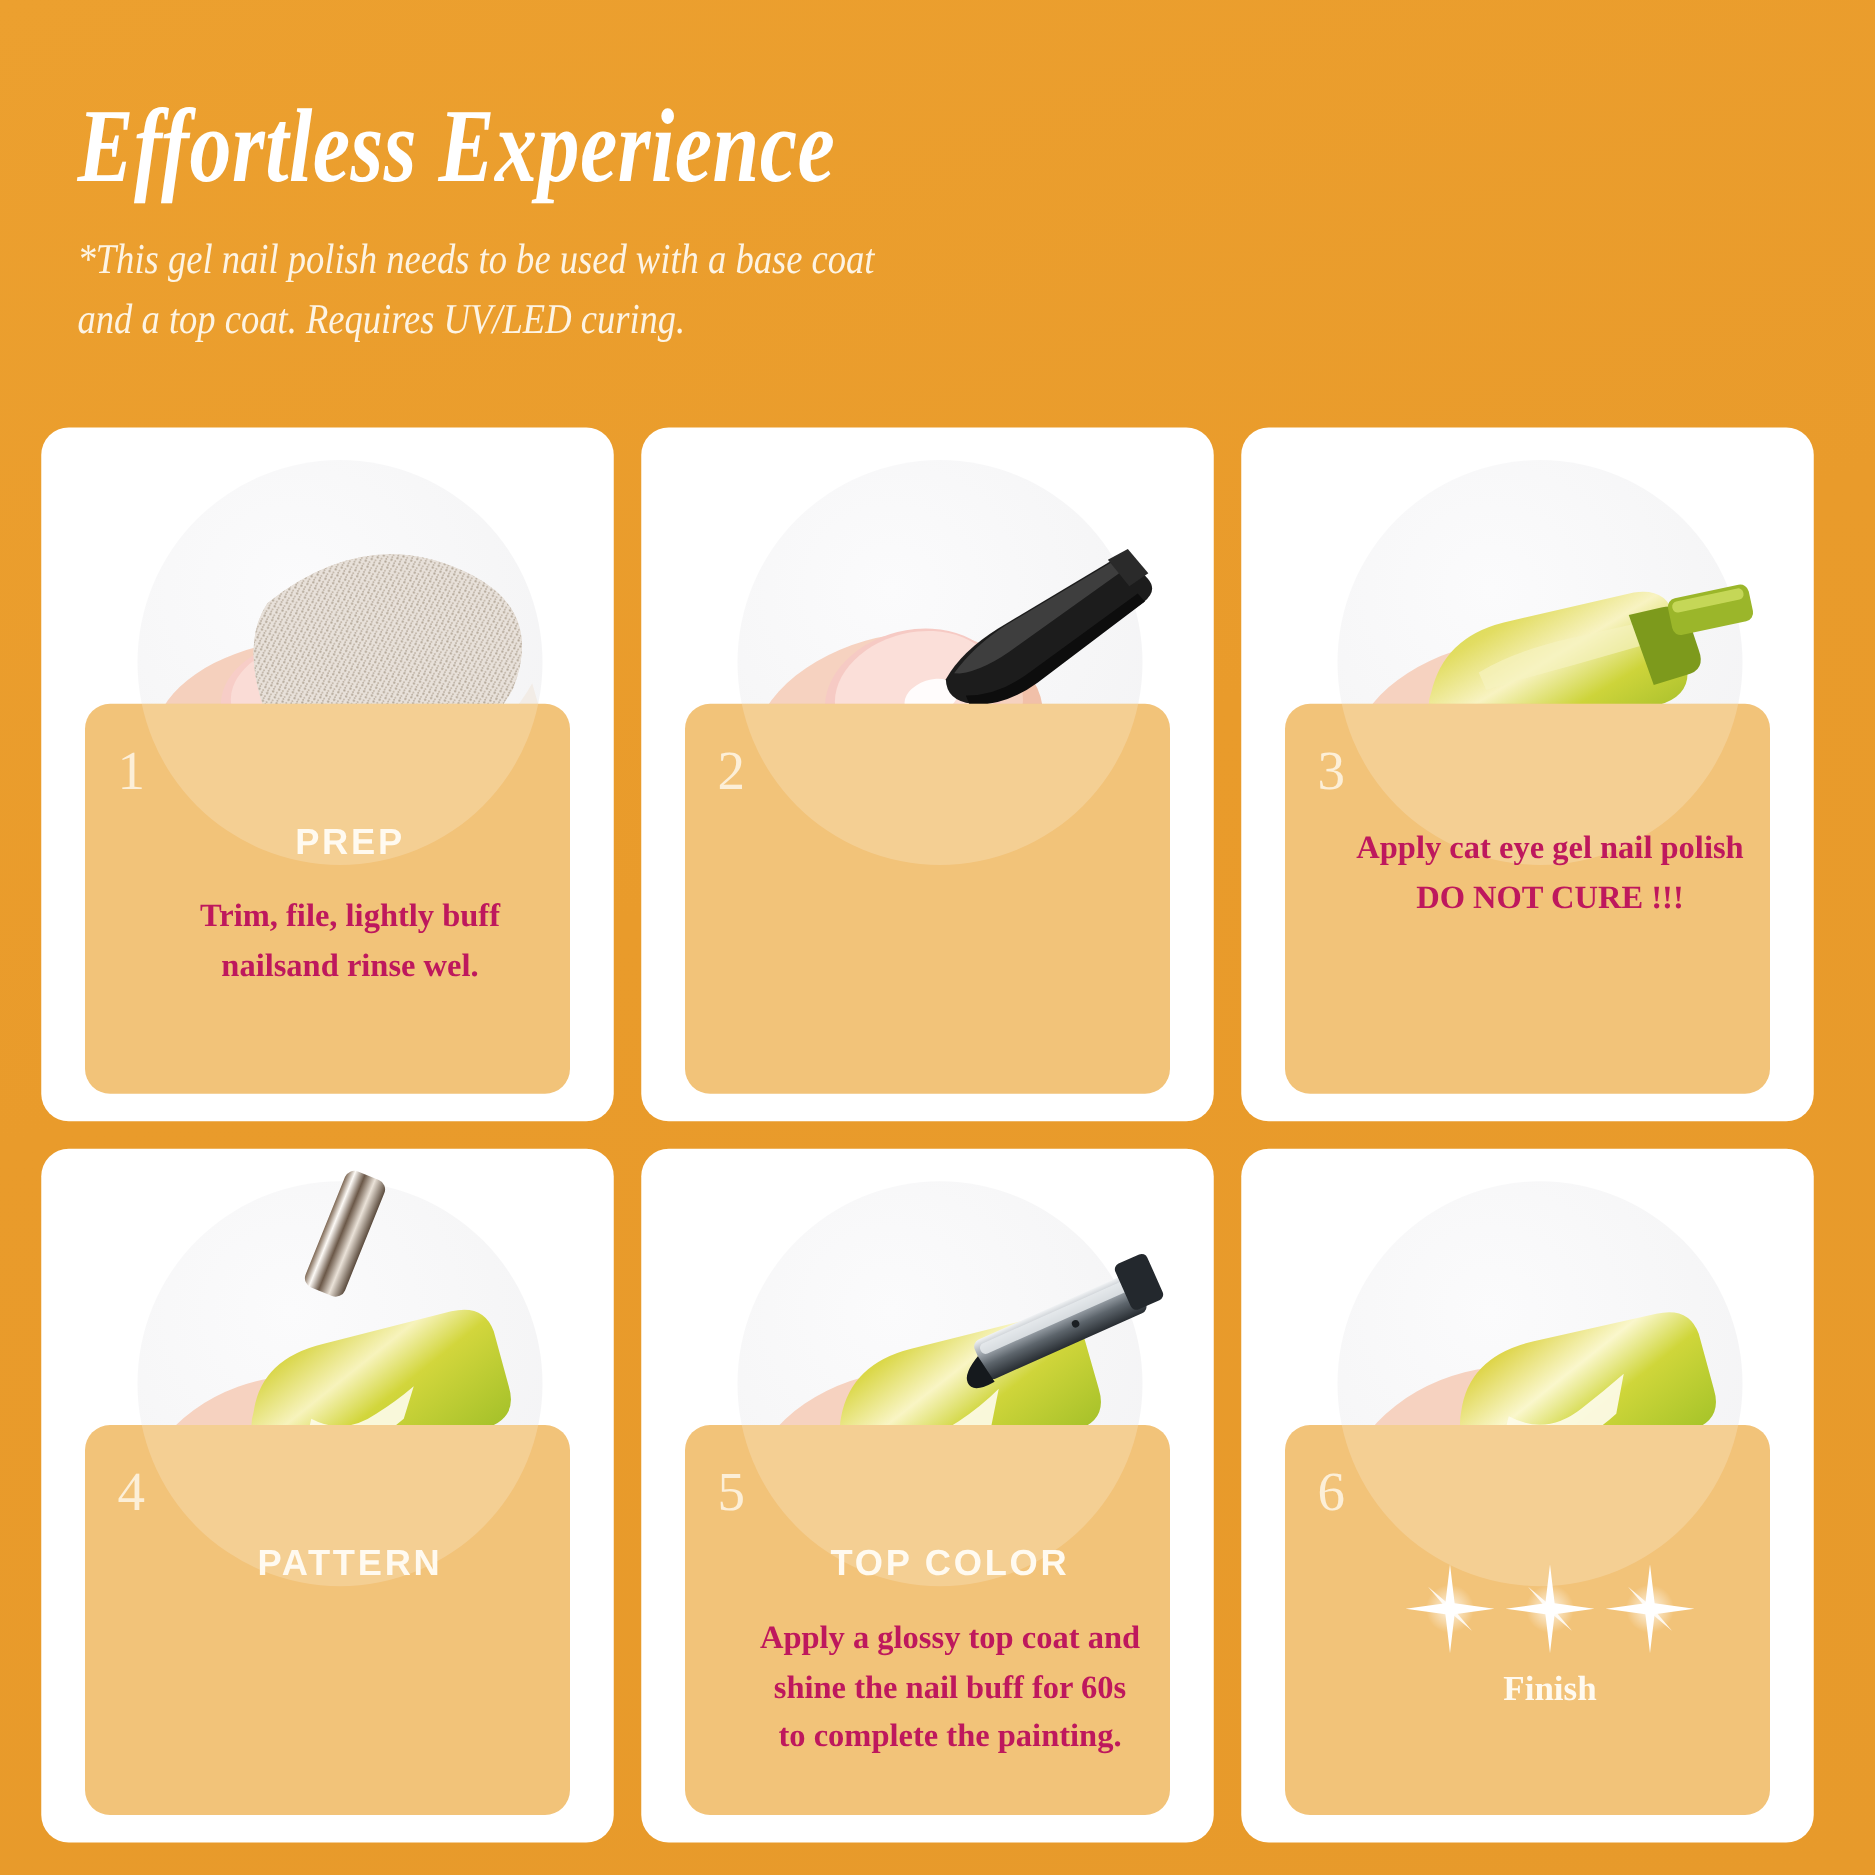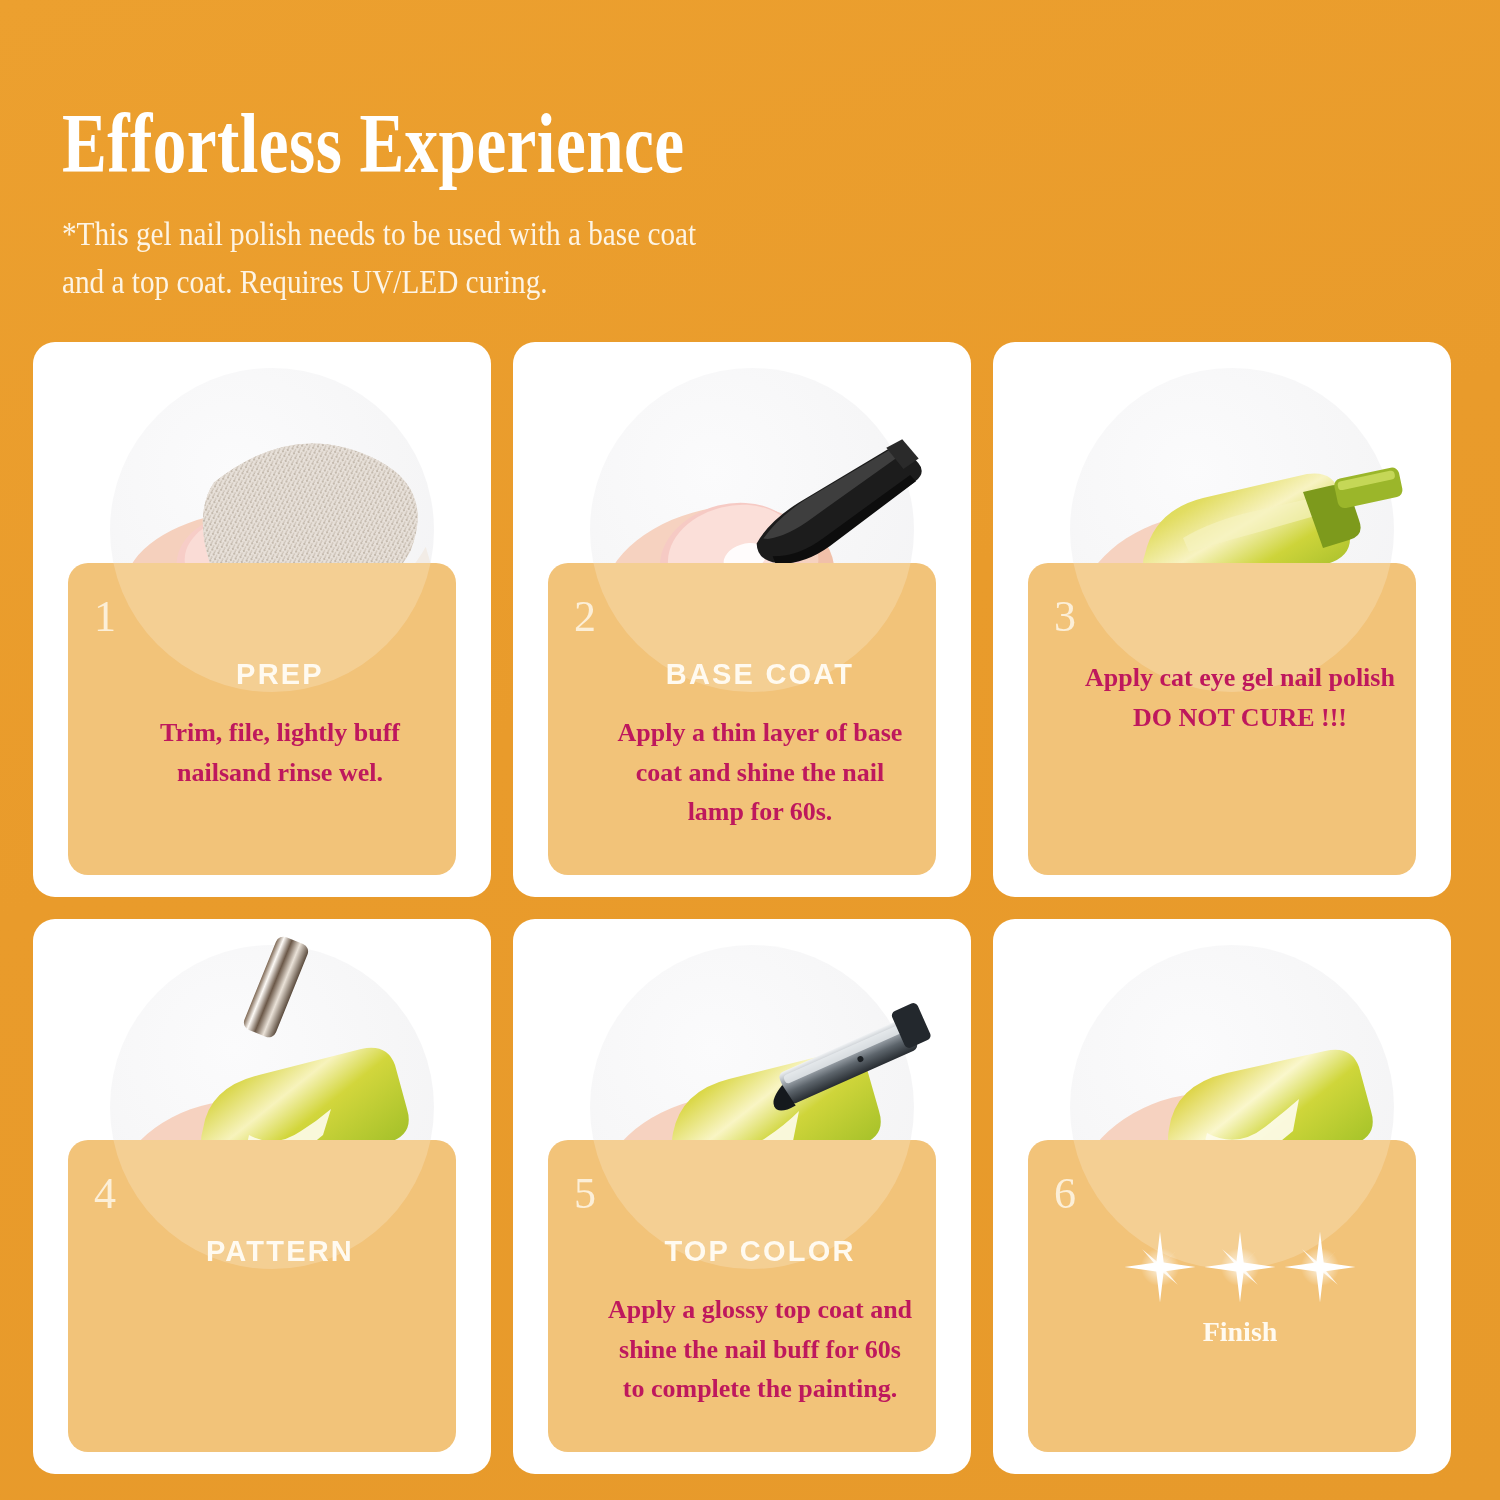"Effortless Experience" .header { font-style: none -> italic; padding: 104px 0 0 62px -> 78px 0 0 62px }
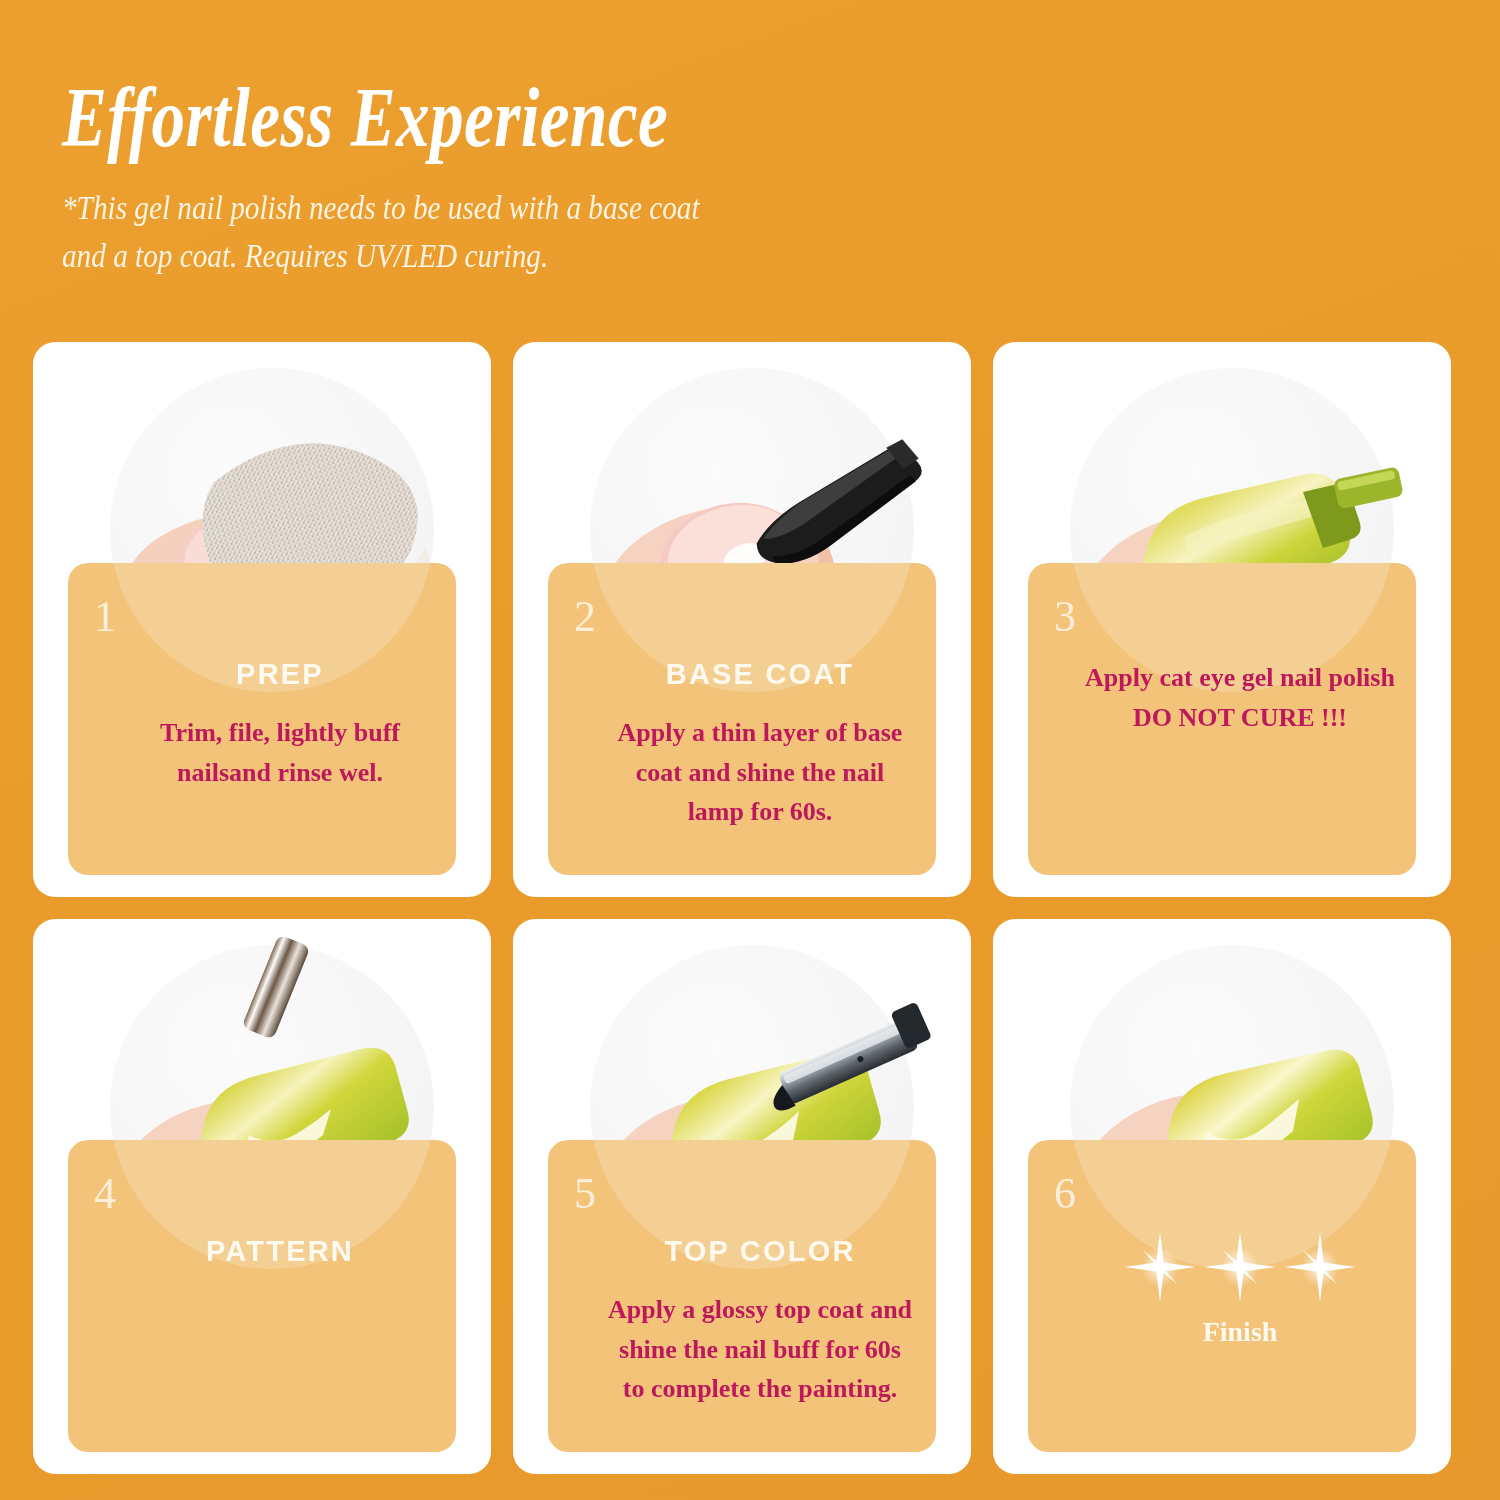"BASE COAT" div.panel-body { html: <div> <div>BASE COAT</div> <div>Apply a thin layer of base coat and shine the nail lamp for 60s.</div> </div> -> none }
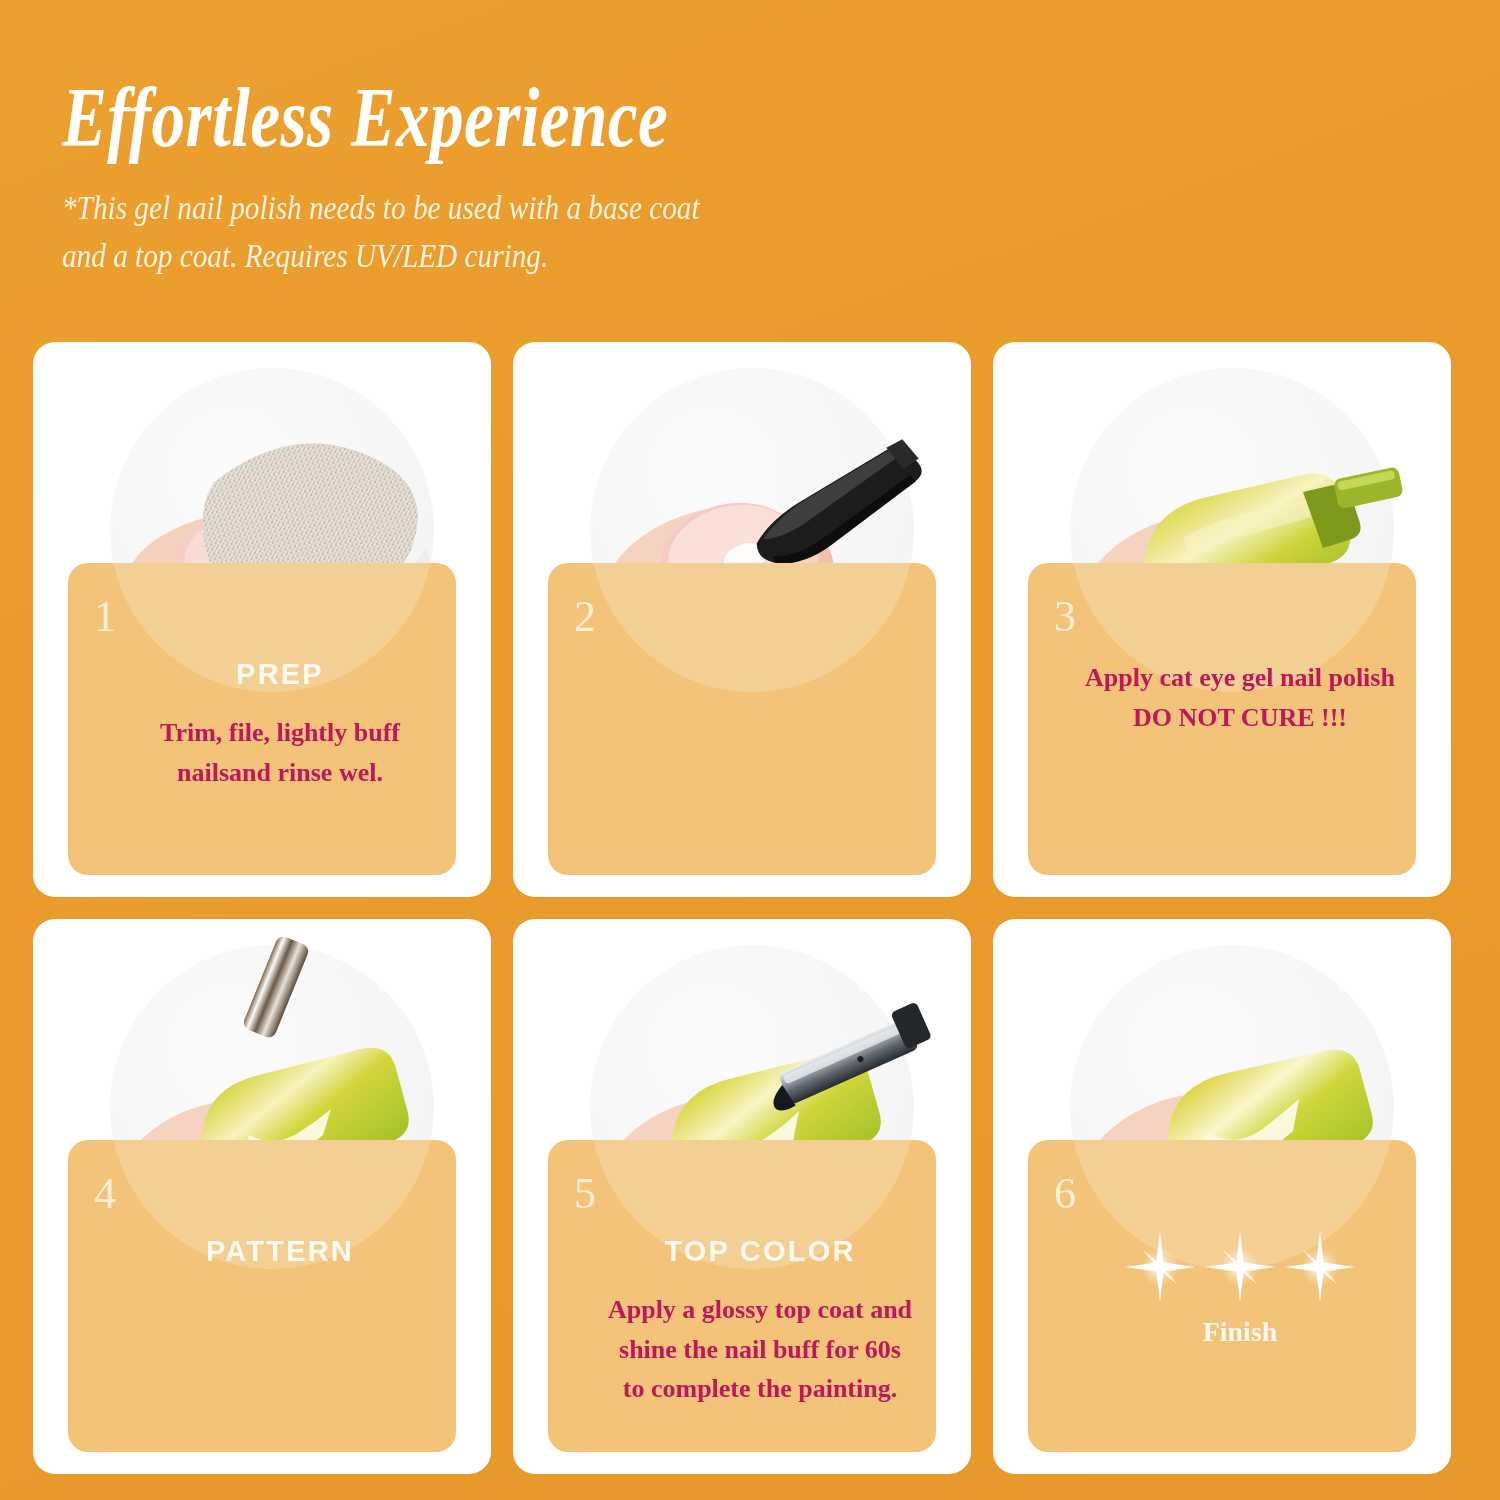"Finish" .panel-body.finish { top: 88px -> 108px }
